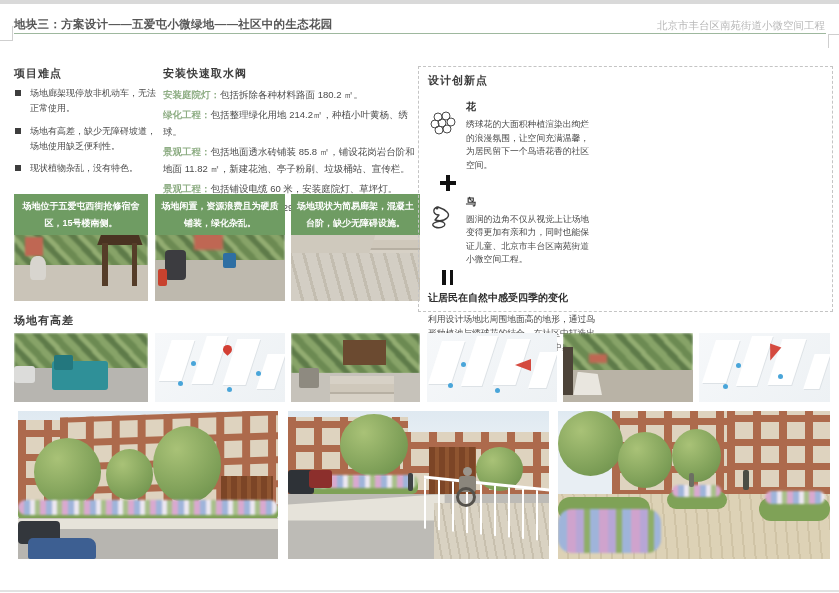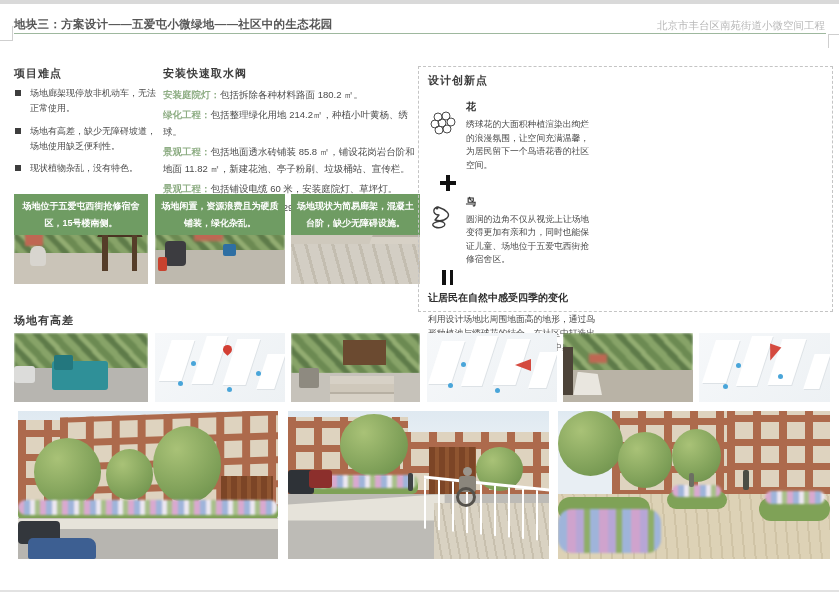"场地位于五爱屯西街抢修宿舍区，15号楼南侧。" .pwrap { height: 90px -> 107px }
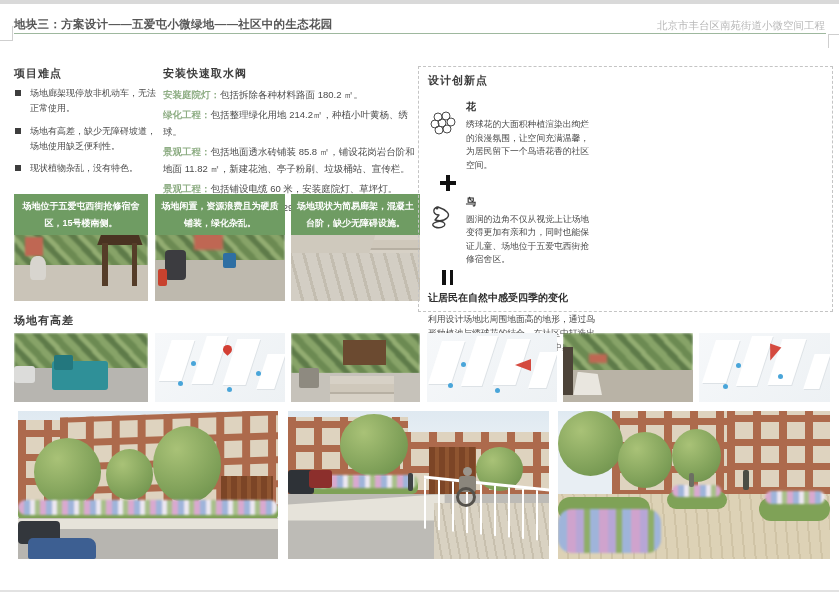"圆润的边角不仅从视觉上让场地变得更加有亲和力，同时也能保证儿童、场地位于五爱屯西" div.it-x { text: 场地位于五爱屯西街抢修宿舍区 -> 北京市丰台区南苑街道小微空间工程 }
